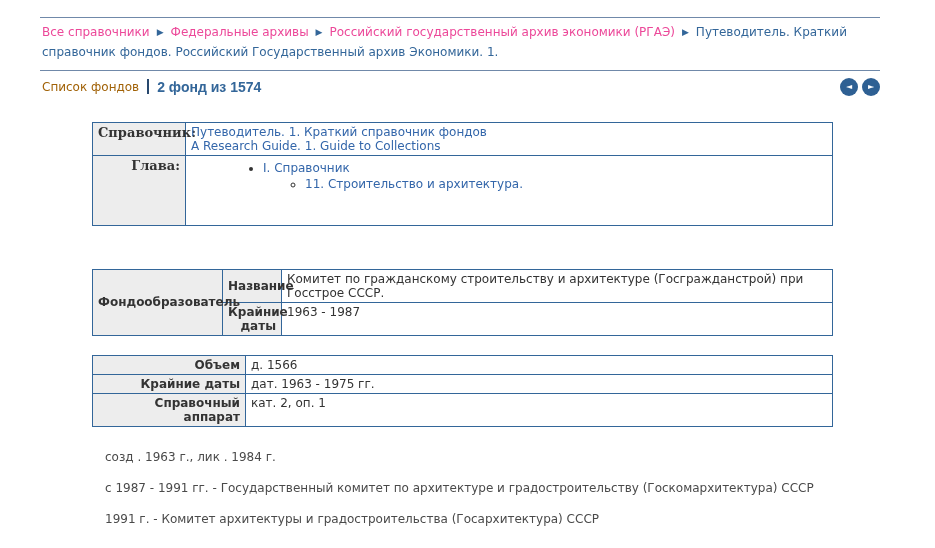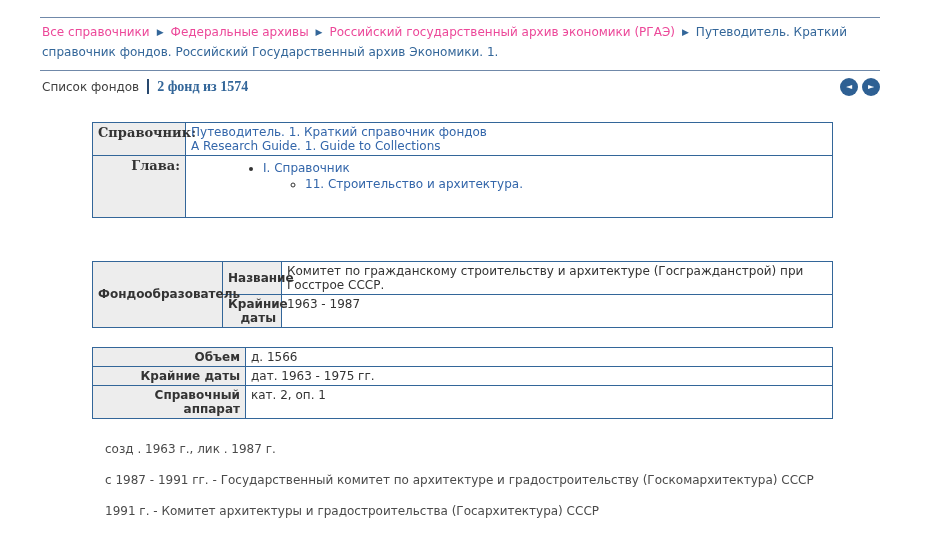"Список фондов" .fond-list-link { color: #404040 -> #a16207 }
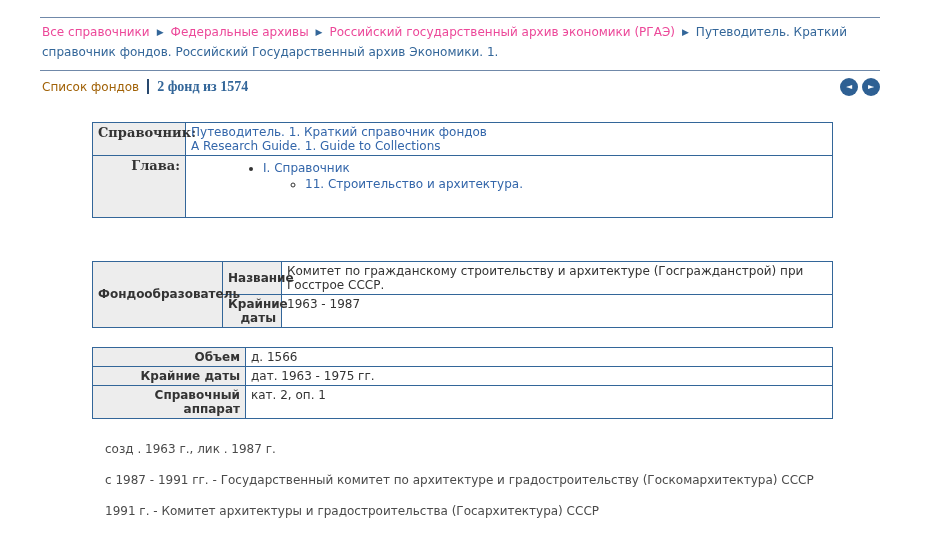"2 фонд из 1574" .fond-position { font-family: Liberation Serif, serif -> Liberation Sans, sans-serif }
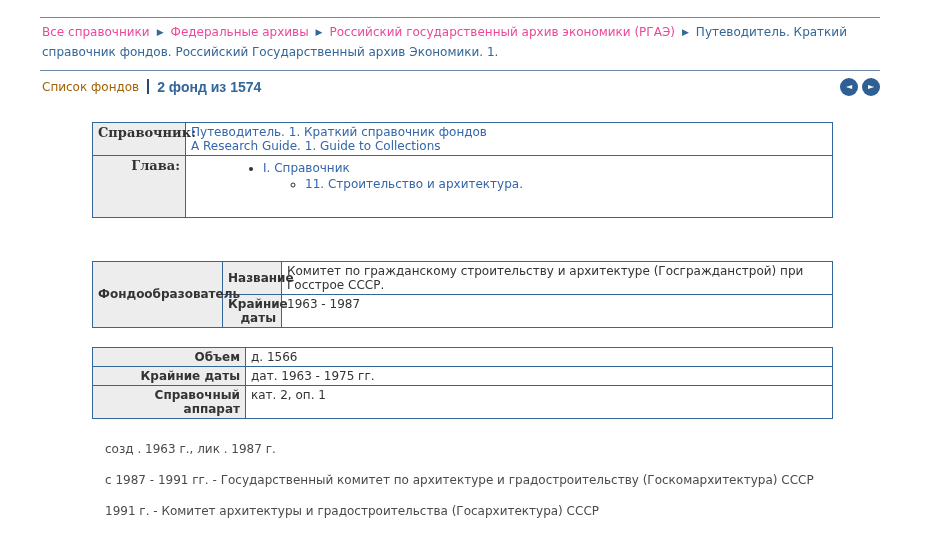"I. Справочник" .chapter-list { margin: 3px 0 24px 0 -> 3px 0 32px 0 }
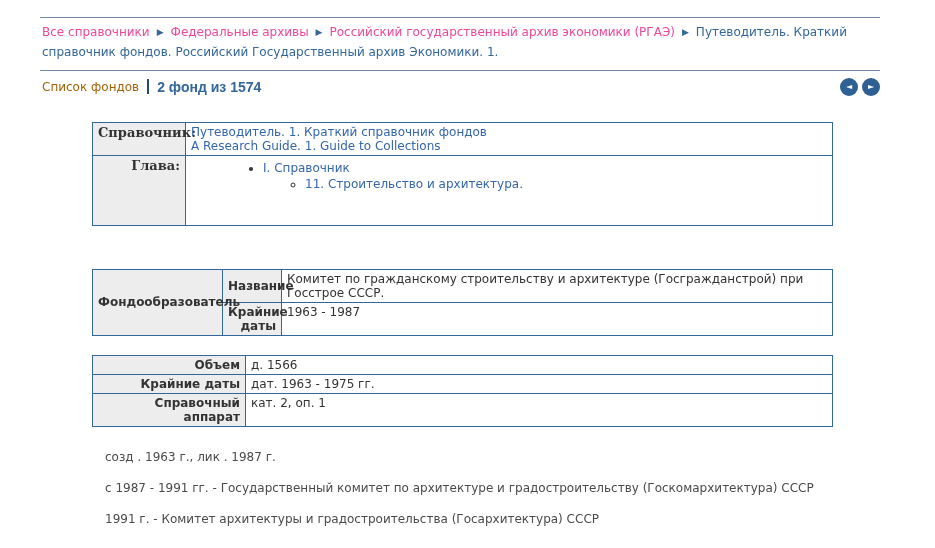"созд . 1963 г., лик" p { text: 1987 -> 1984 }
